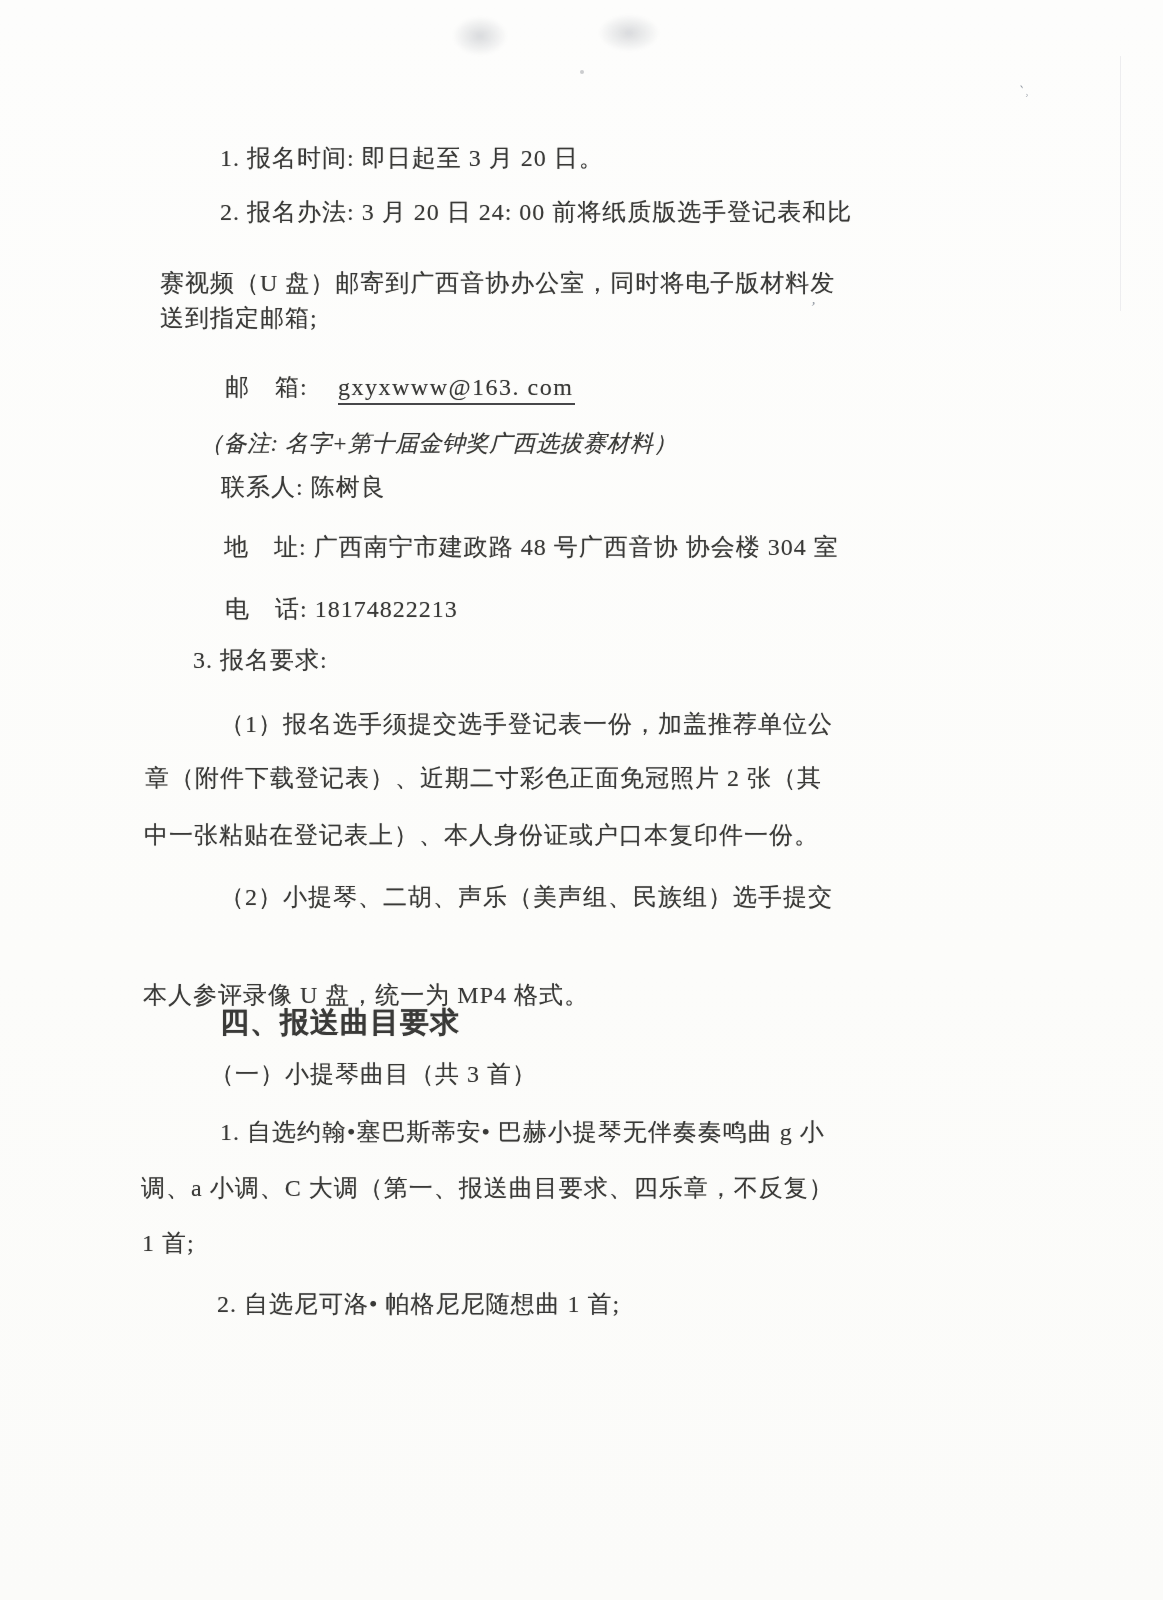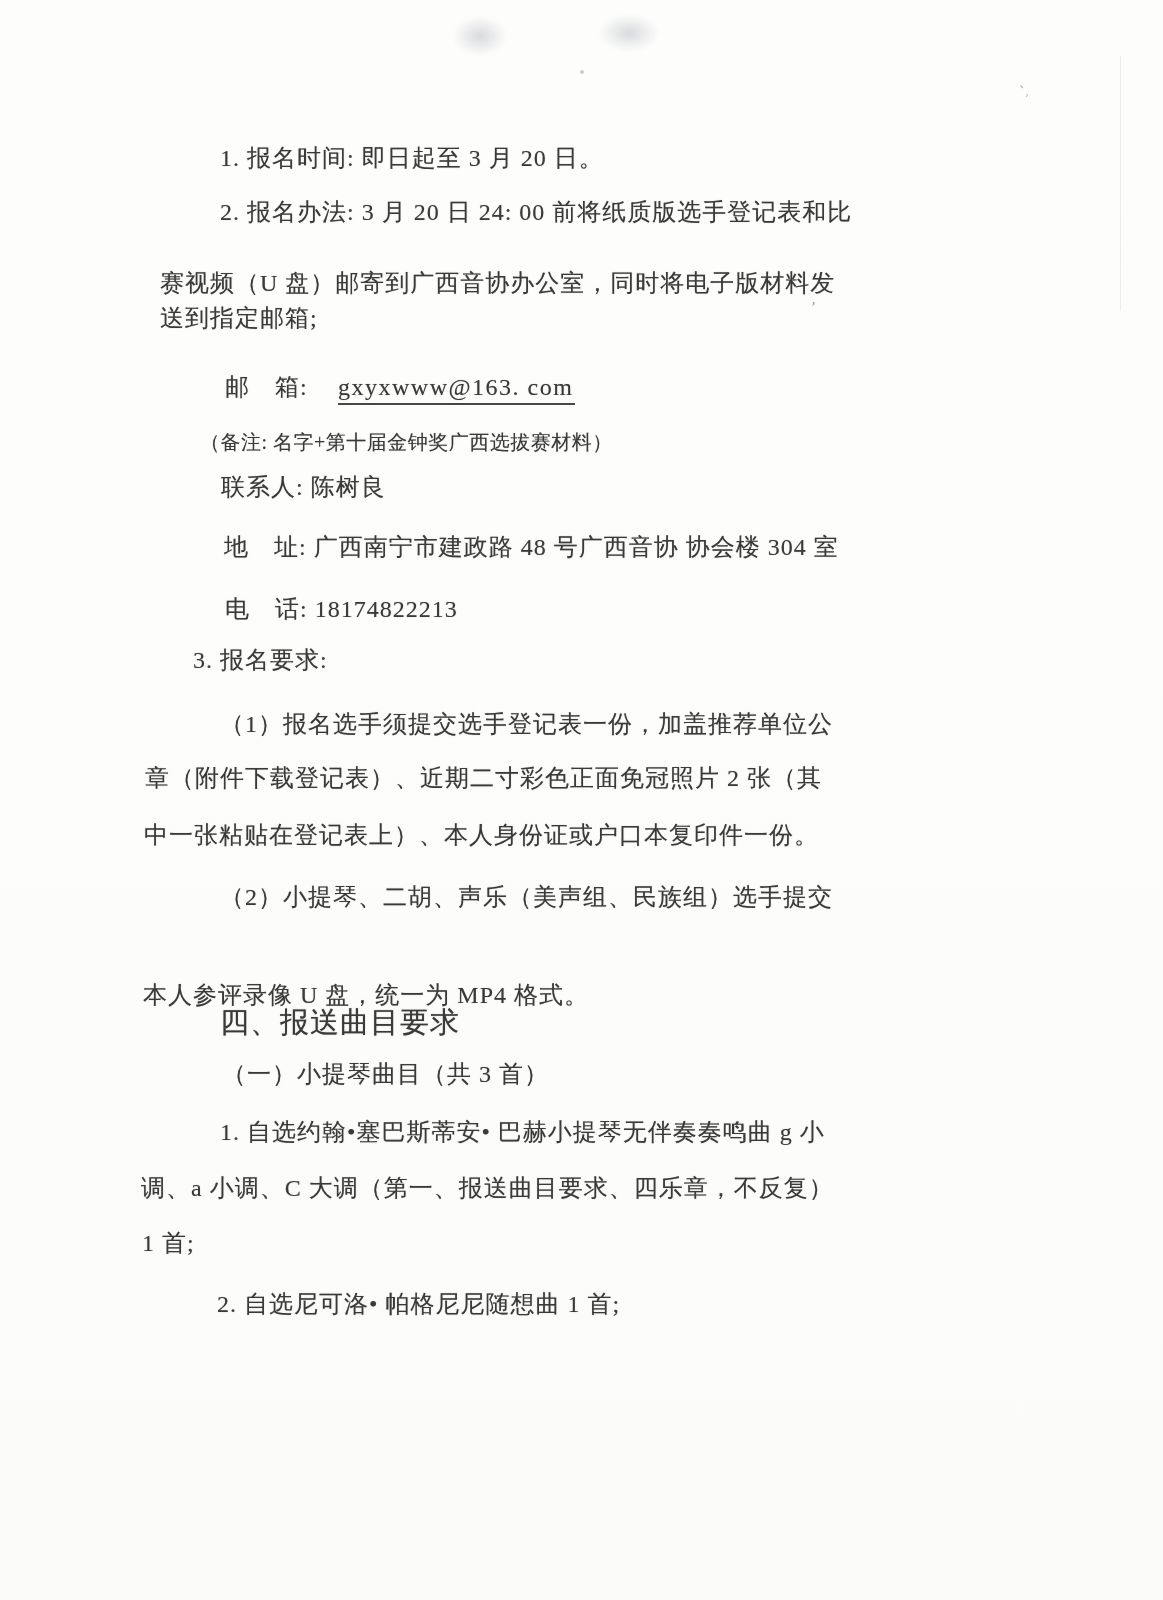"（备注: 名字+第十届金钟奖广西选拔赛材料）" .ln.note { font-size: 20px -> 23px; font-style: none -> italic }
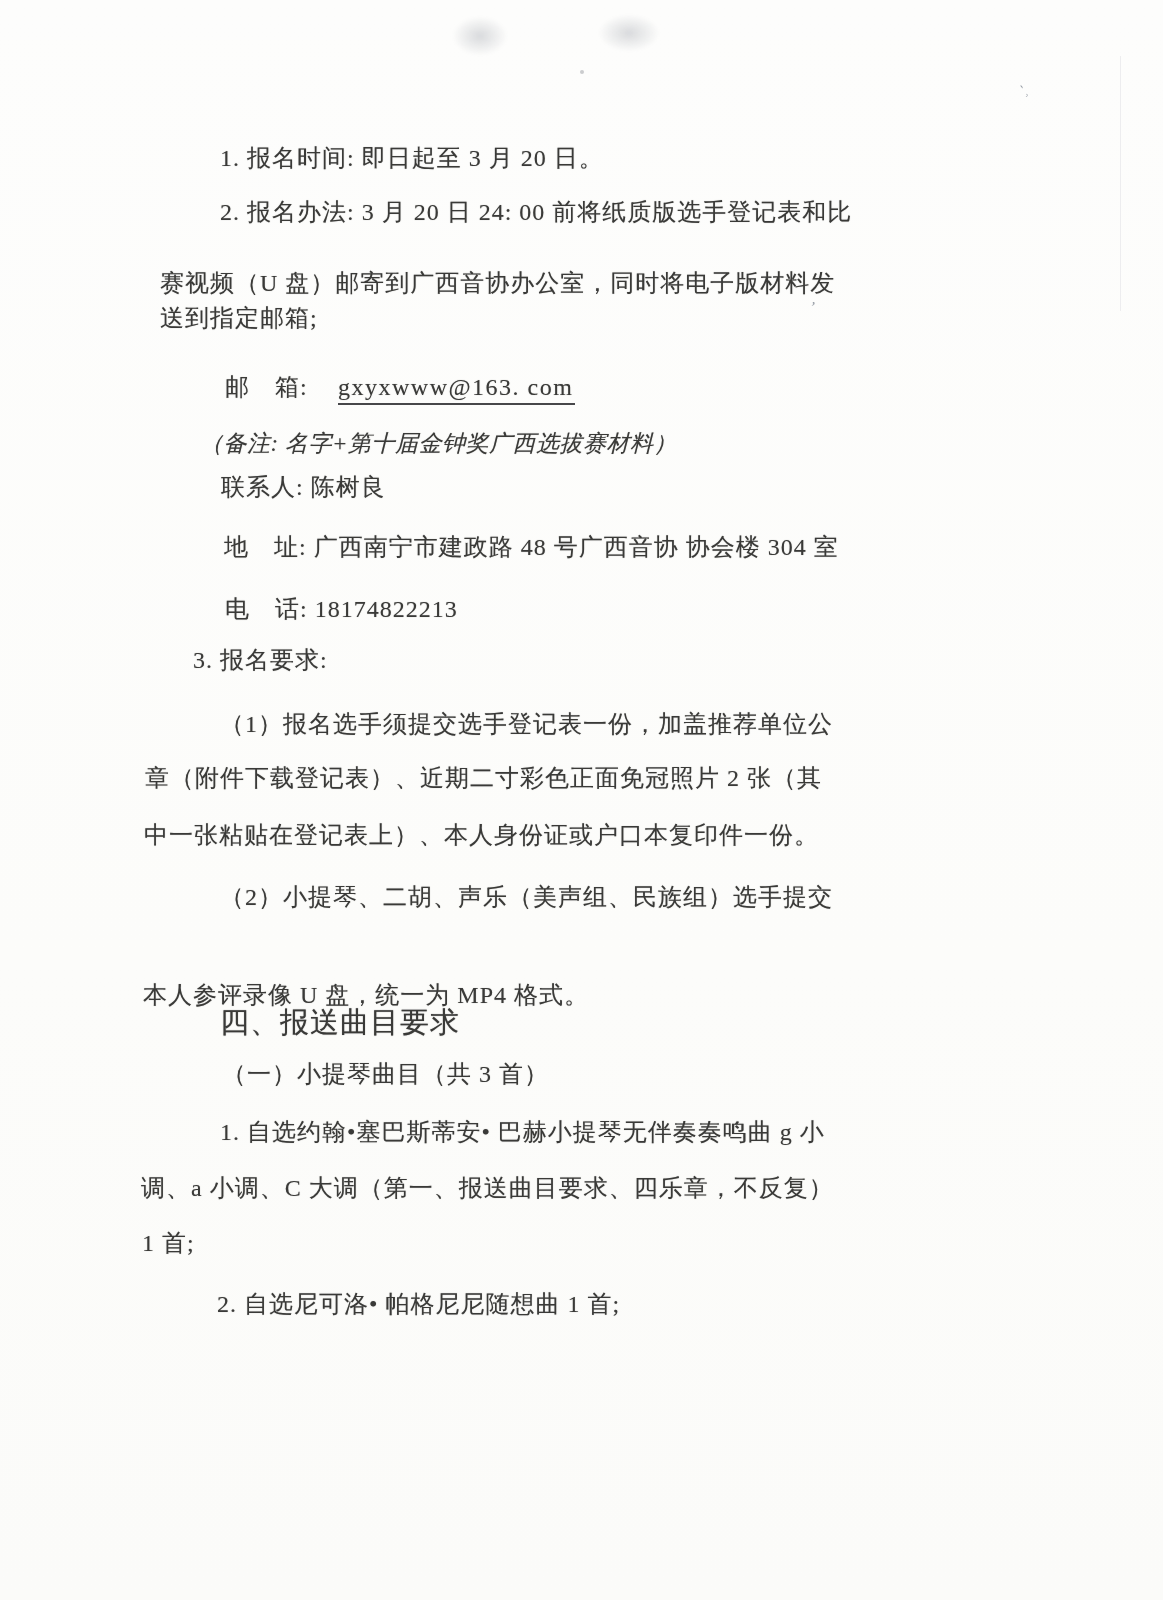"四、报送曲目要求" .ln.bold { font-weight: normal -> bold }
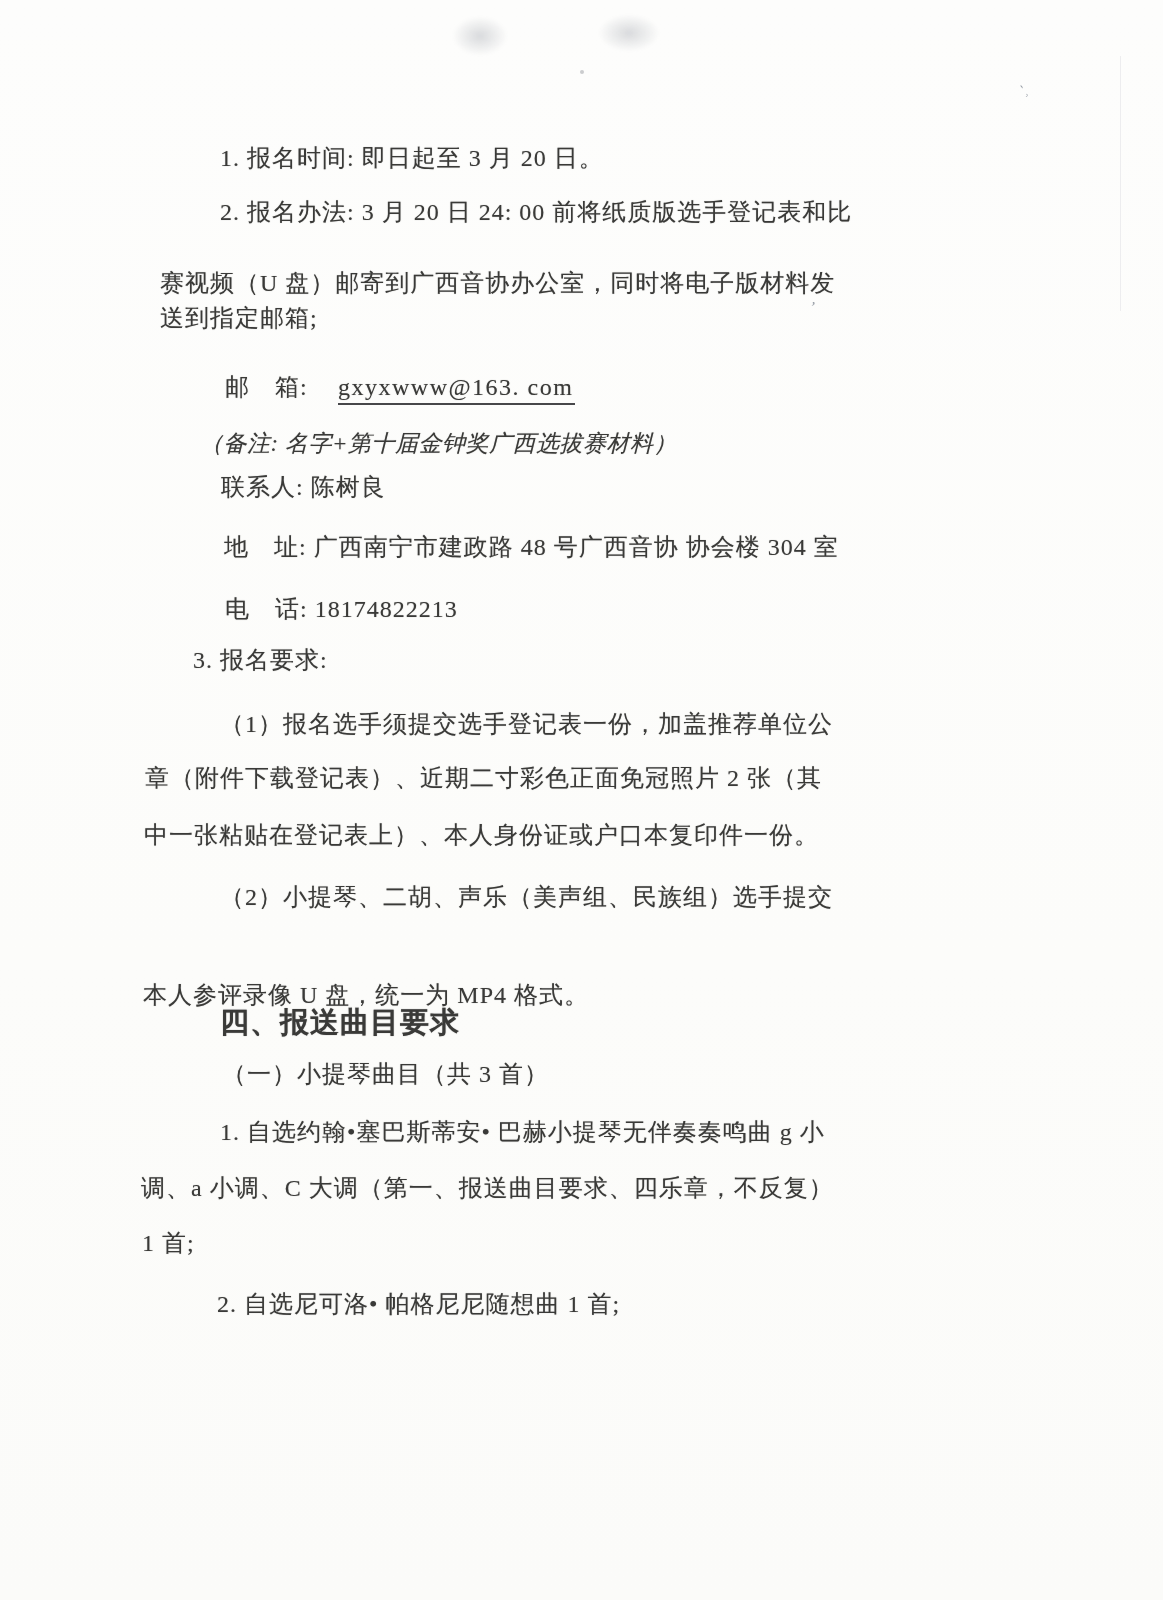"（一）小提琴曲目（共 3 首）" div.ln { margin-left: 12px -> none }
